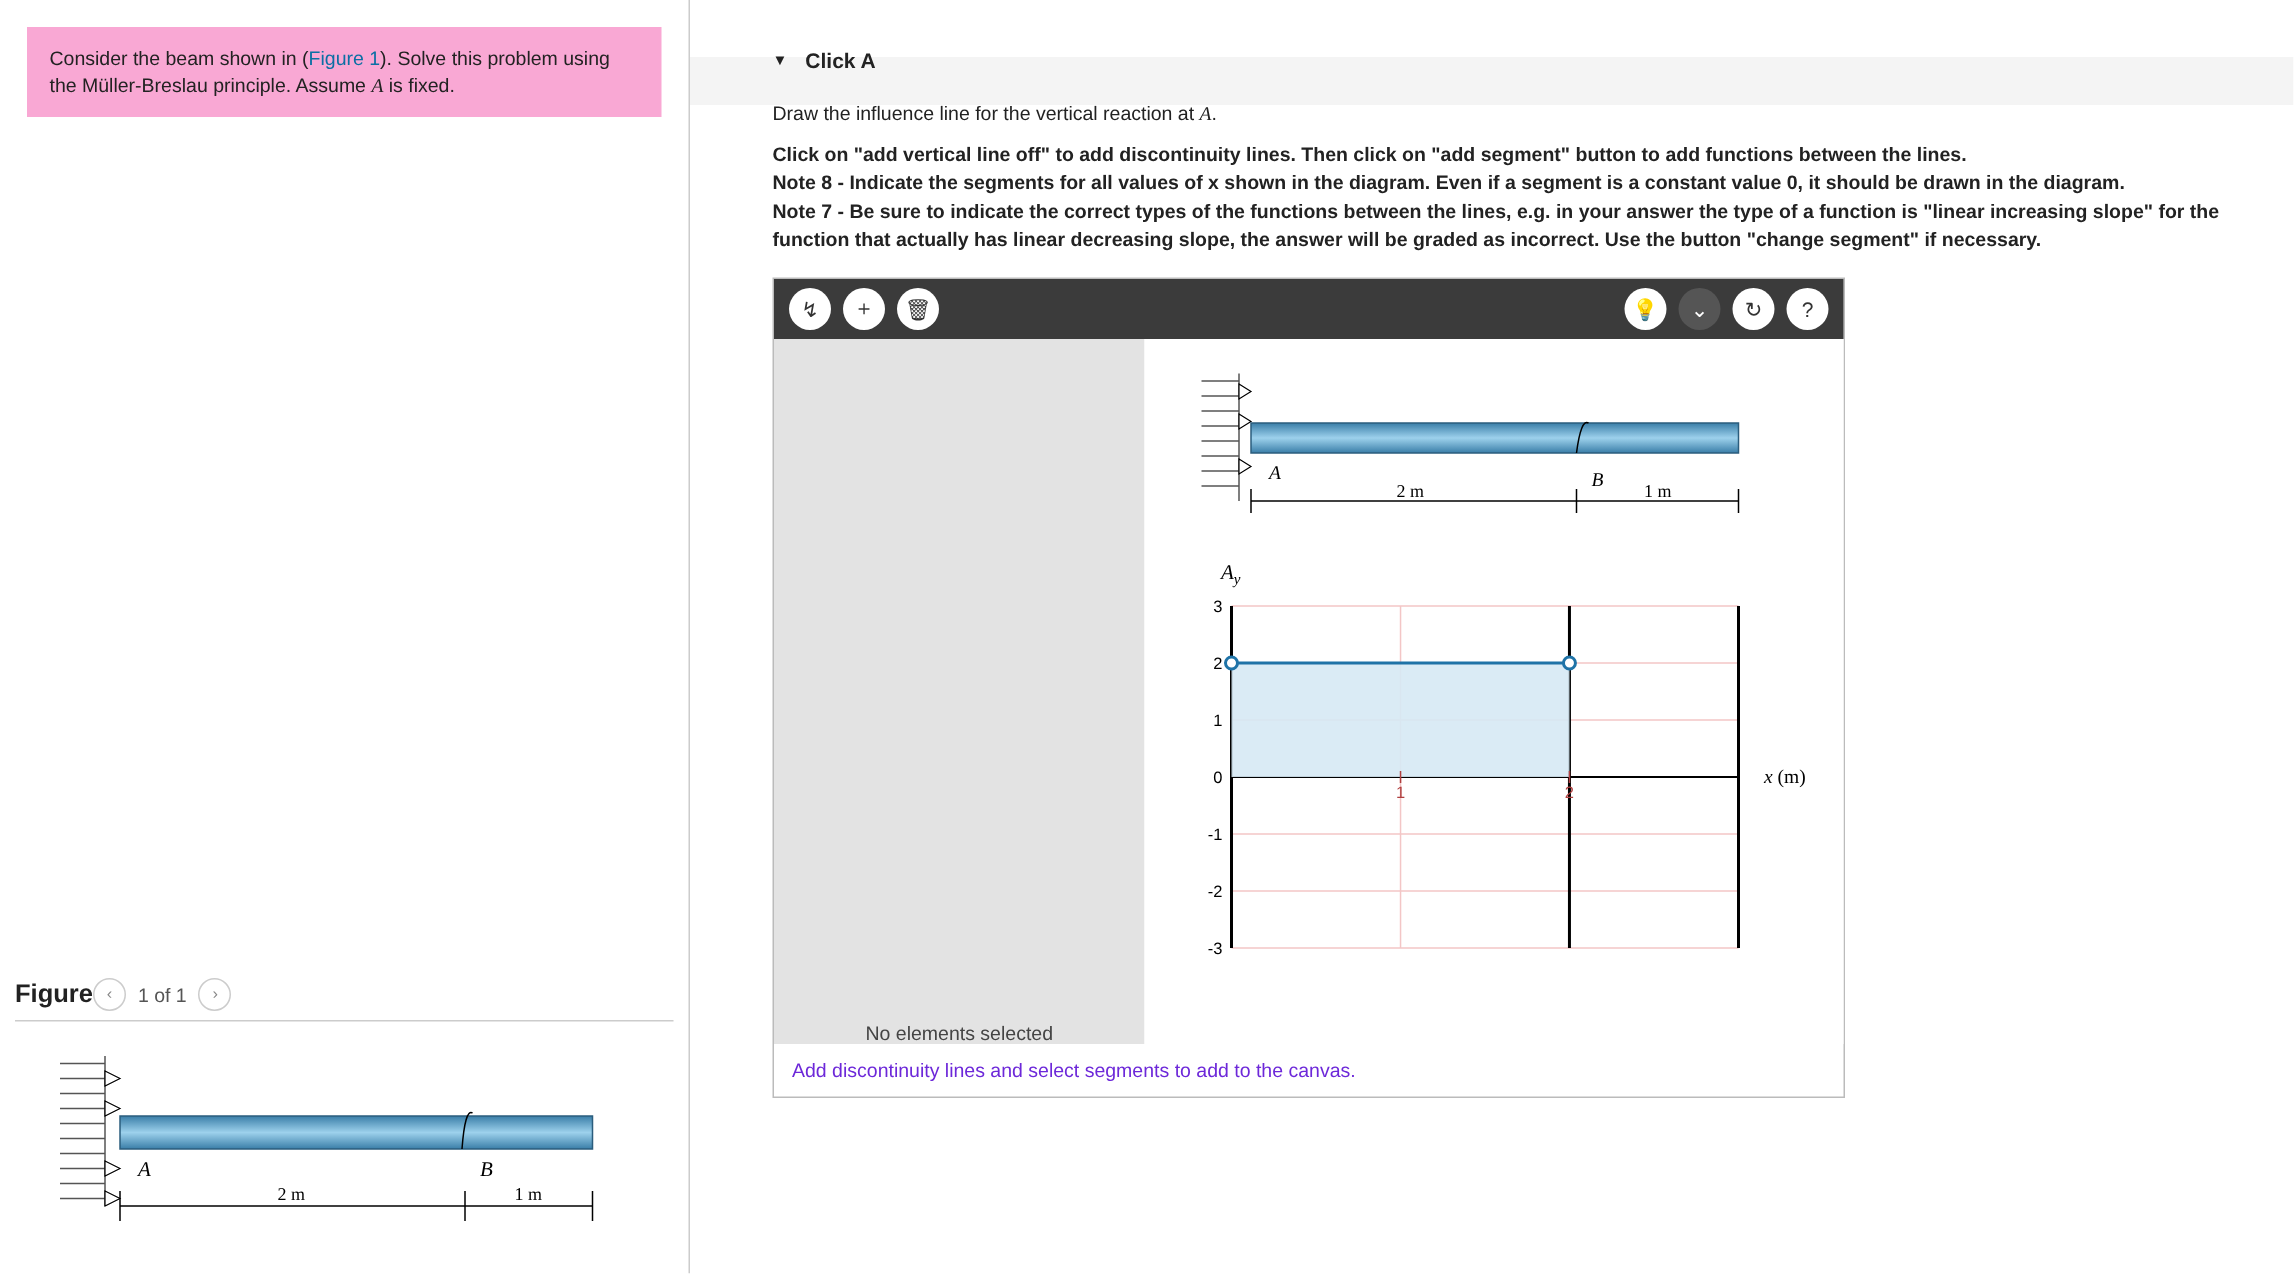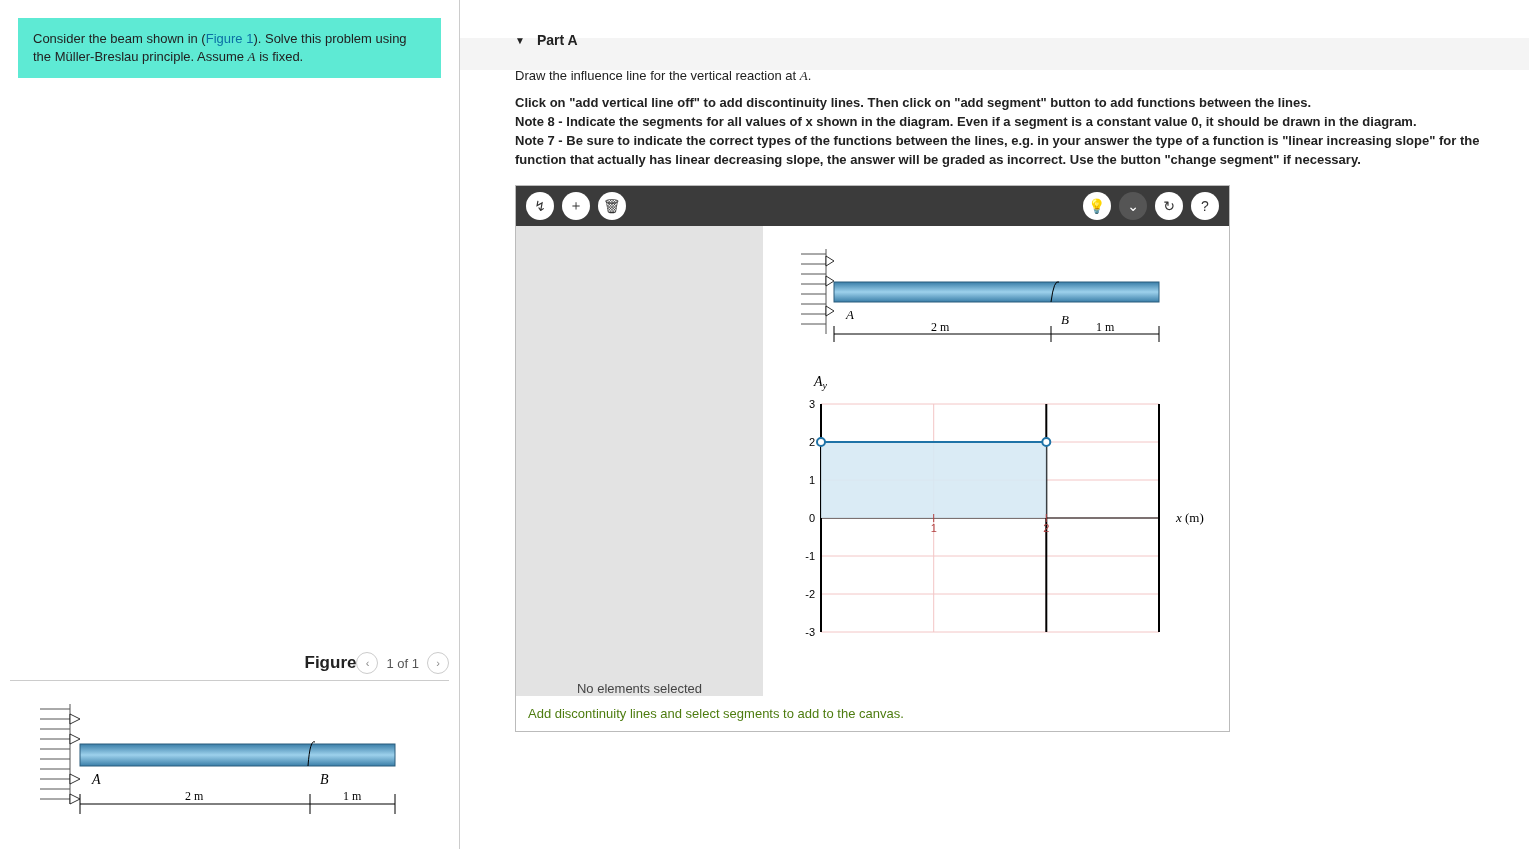"Consider the beam shown in" .problem-box { background: #5eead4 -> #f9a8d4 }
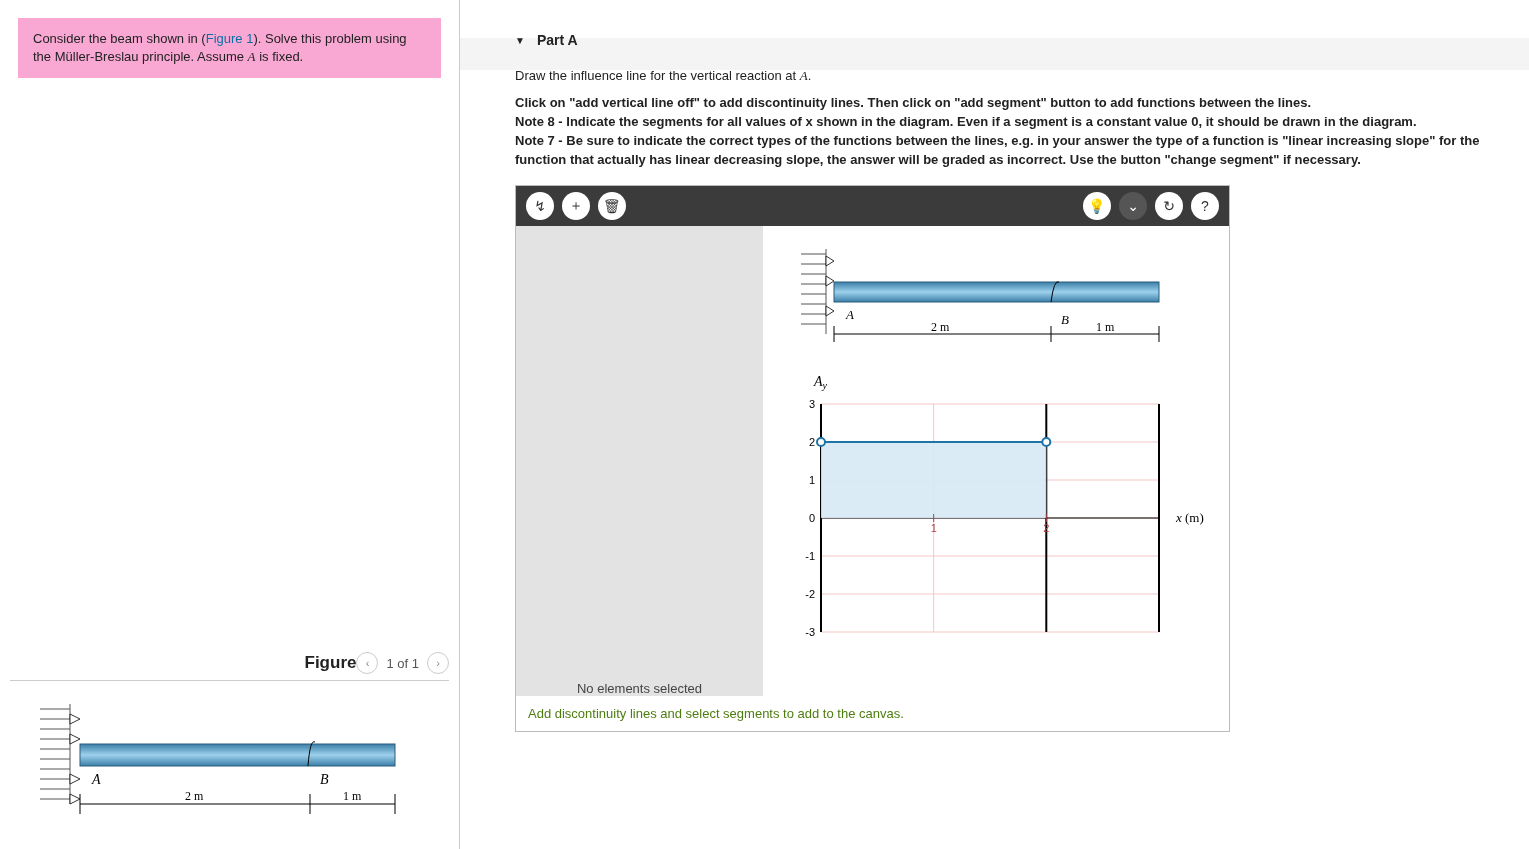"Part A" span { text: Part -> Click }
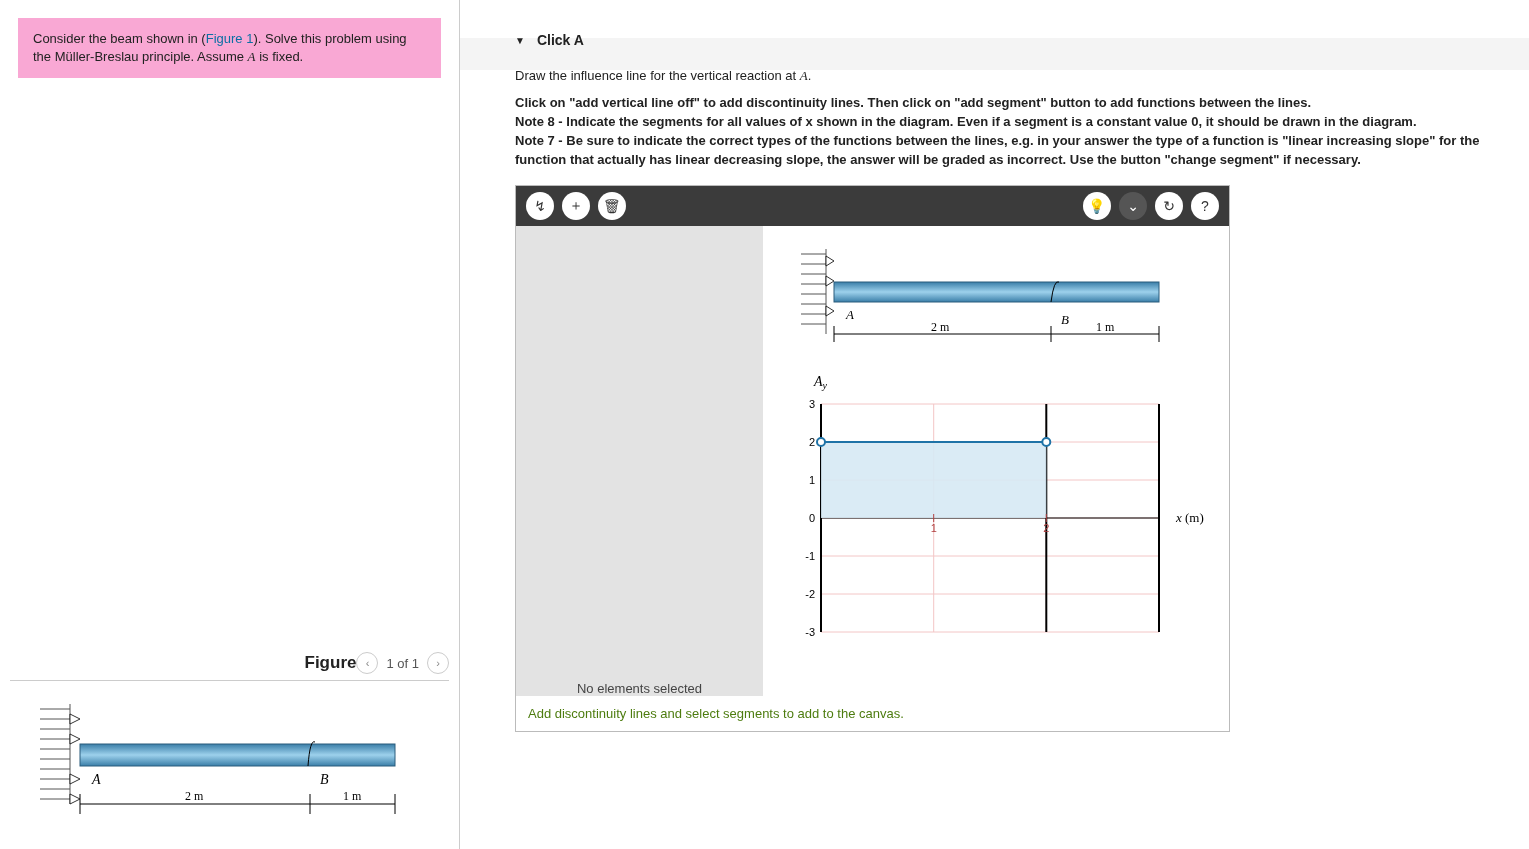"Figure" .figure-header { justify-content: flex-end -> flex-start }
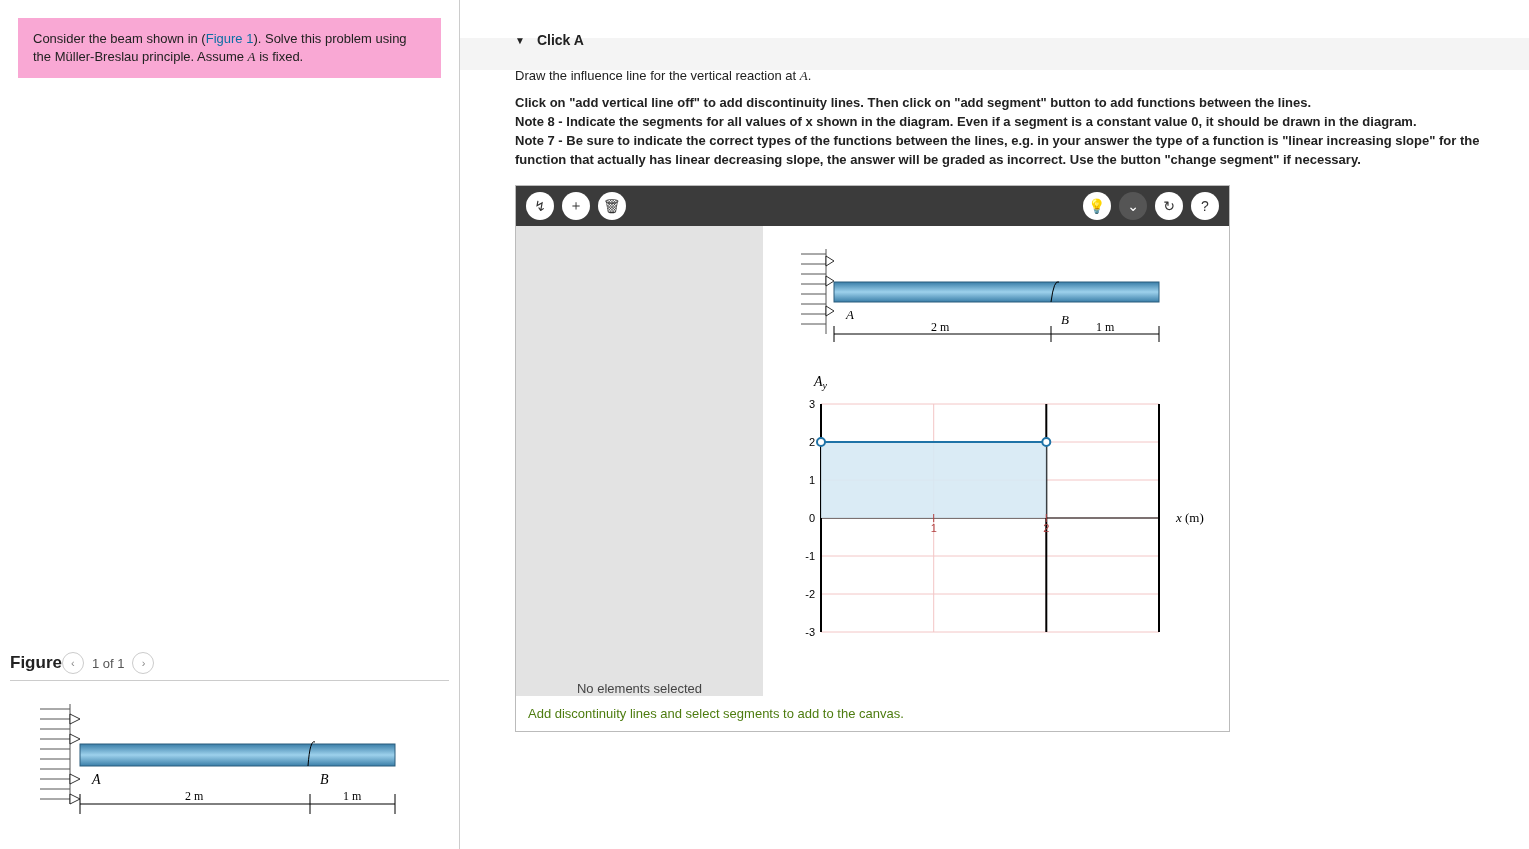"Add discontinuity lines and select" .bottom-hint { color: #4d7c0f -> #6d28d9 }
